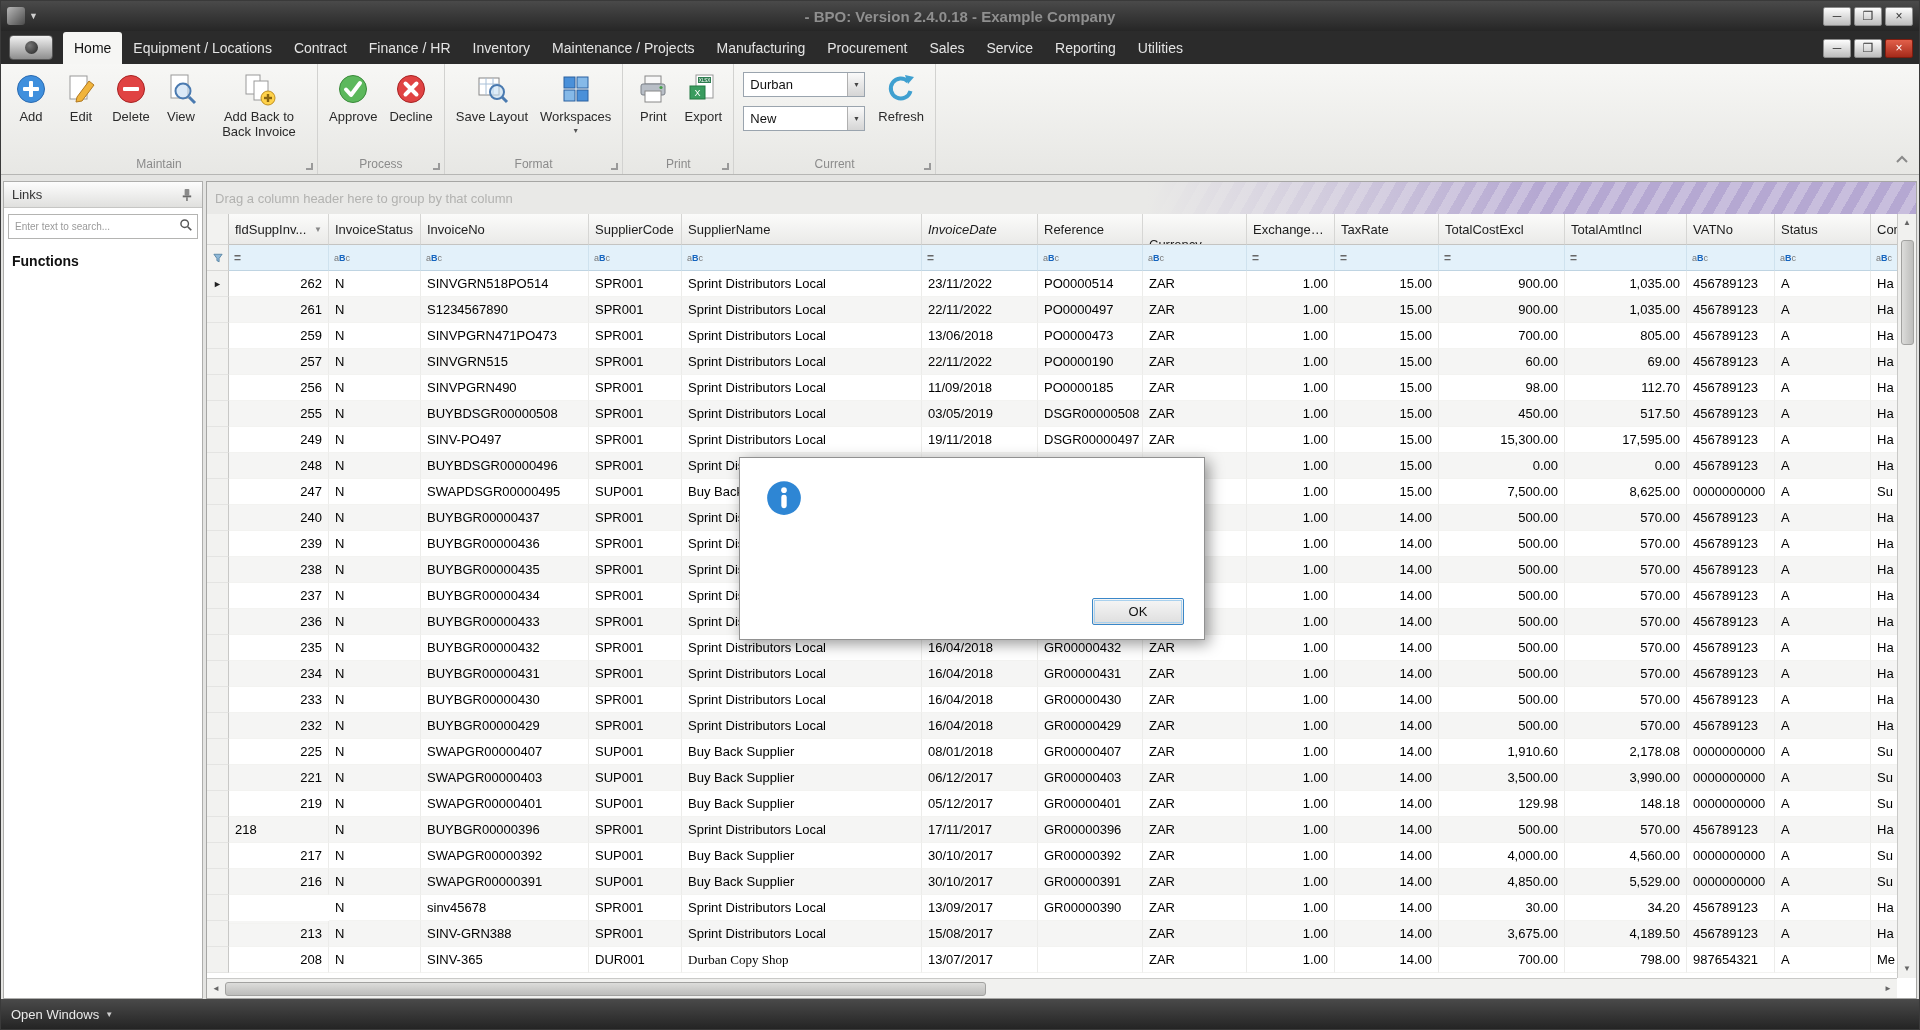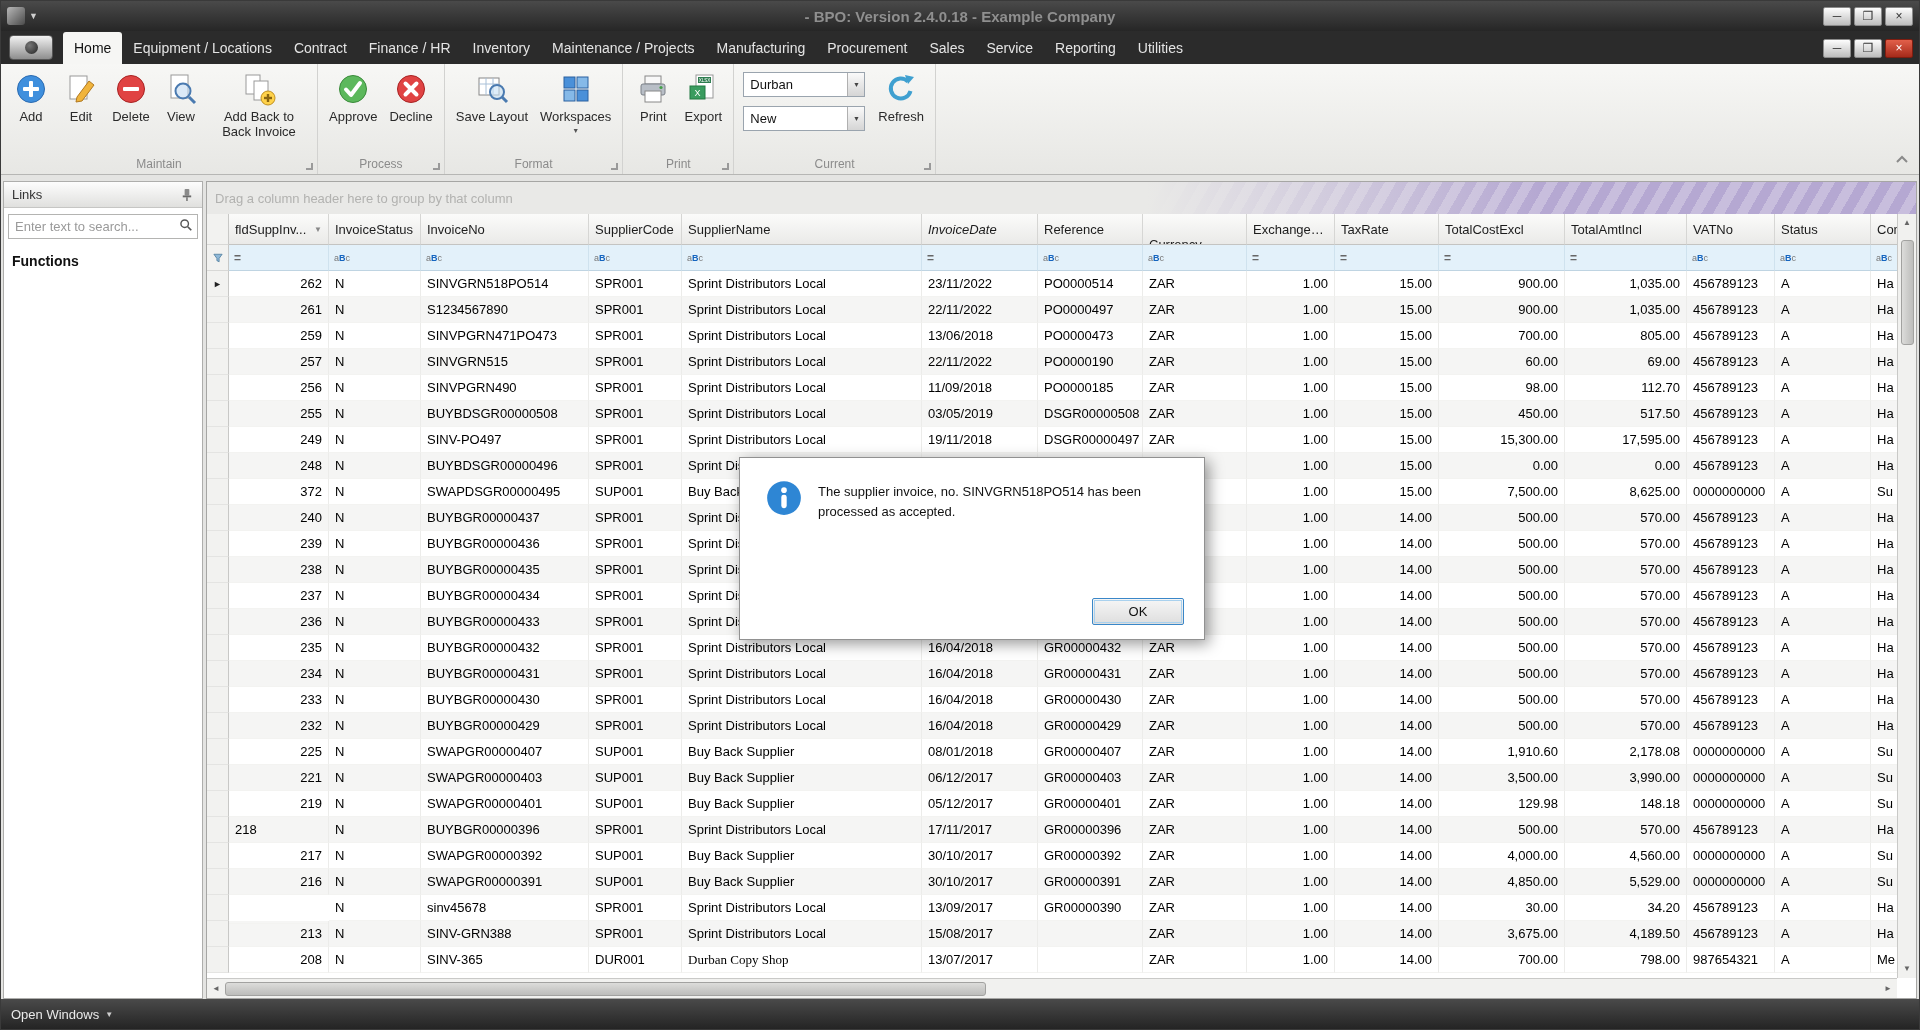"Enter text to search..." .searchbox input { font-size: 13px -> 10px }
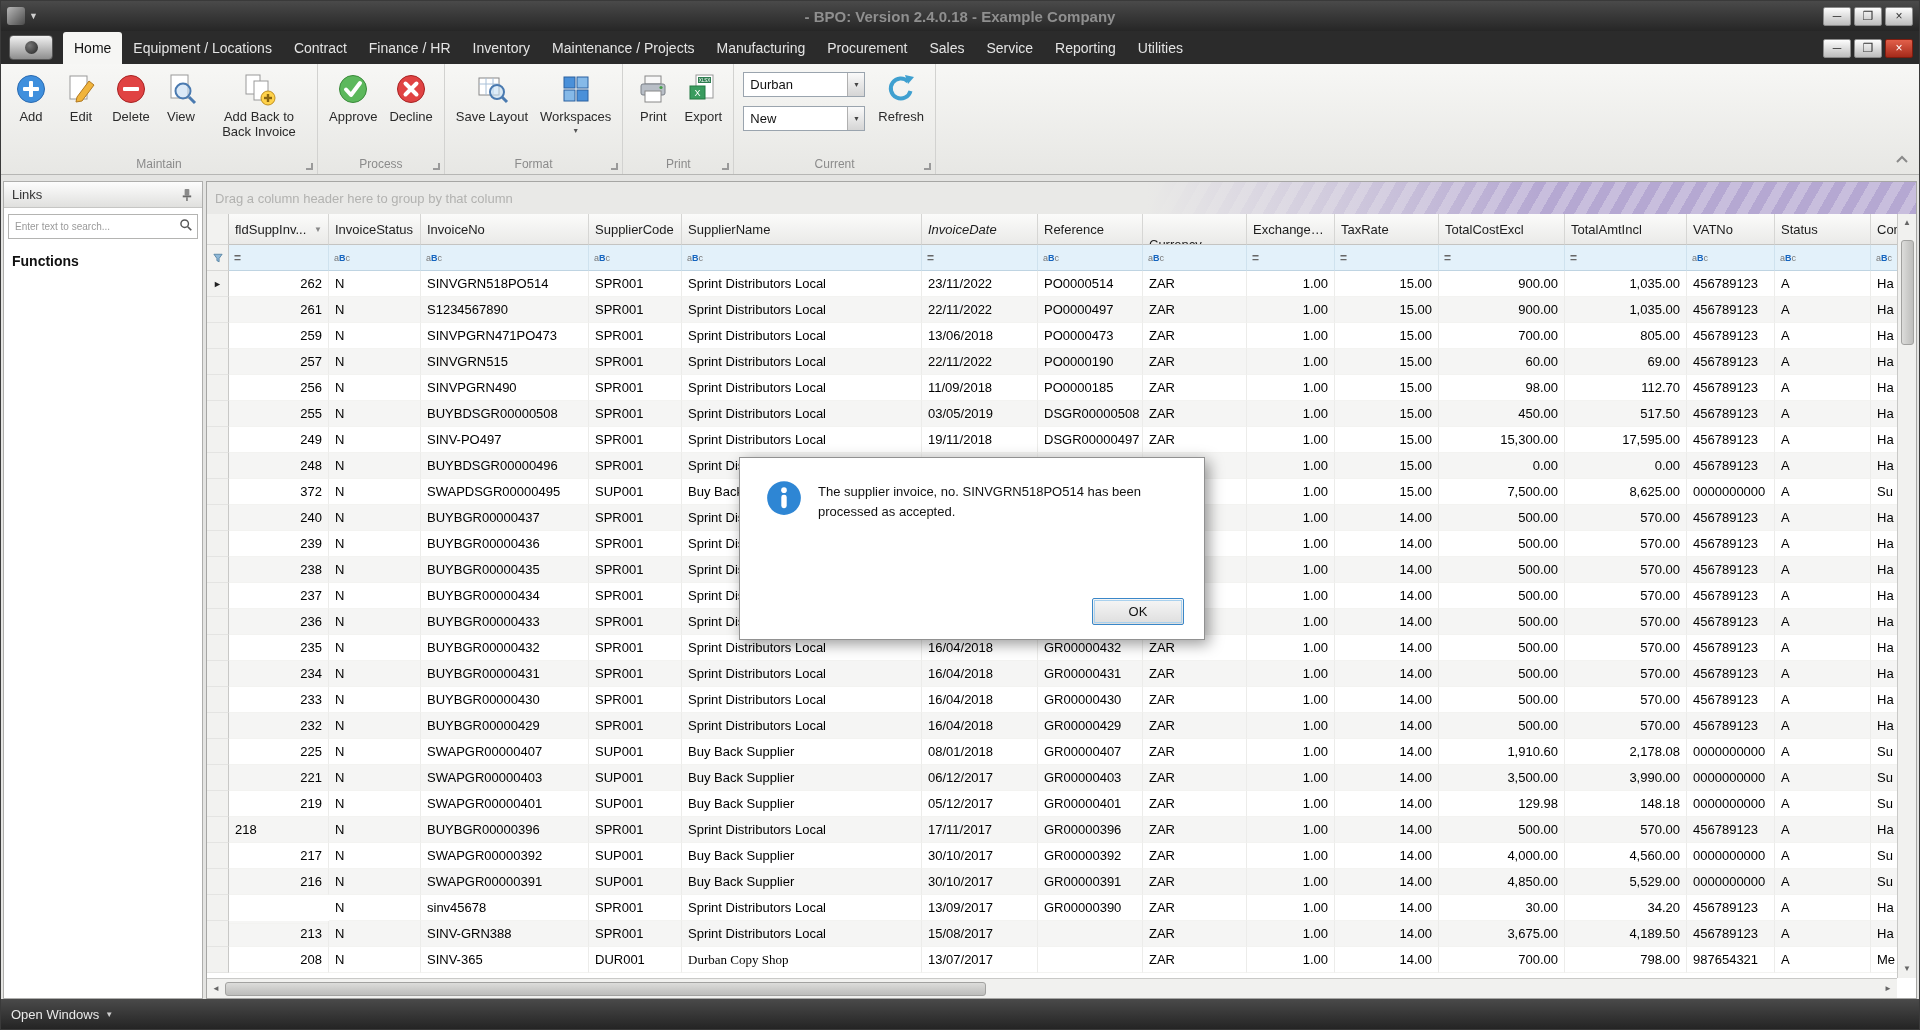"372" div.gcell { text: 372 -> 247 }
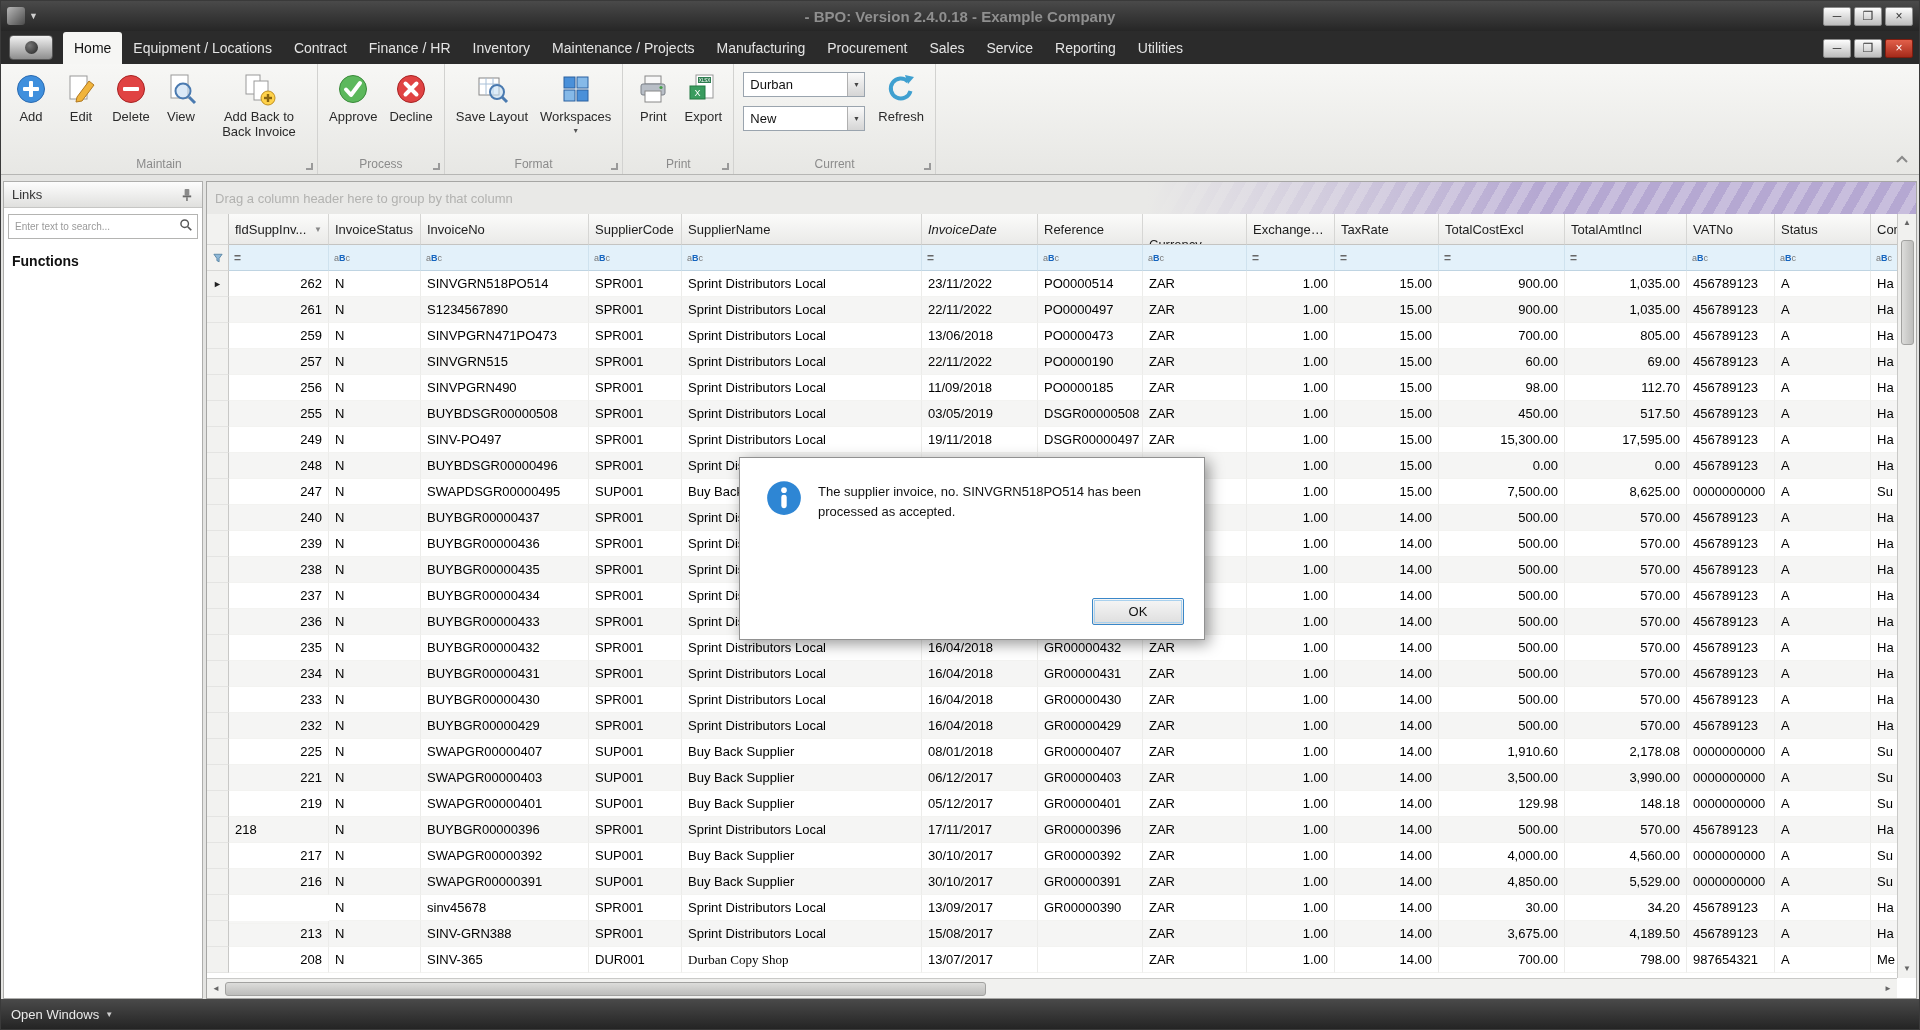"The supplier invoice, no." div.dlg-msg { html: <div>The supplier invoice, no. SINVGRN518PO514 has been processed as accepted.</div> -> none }
